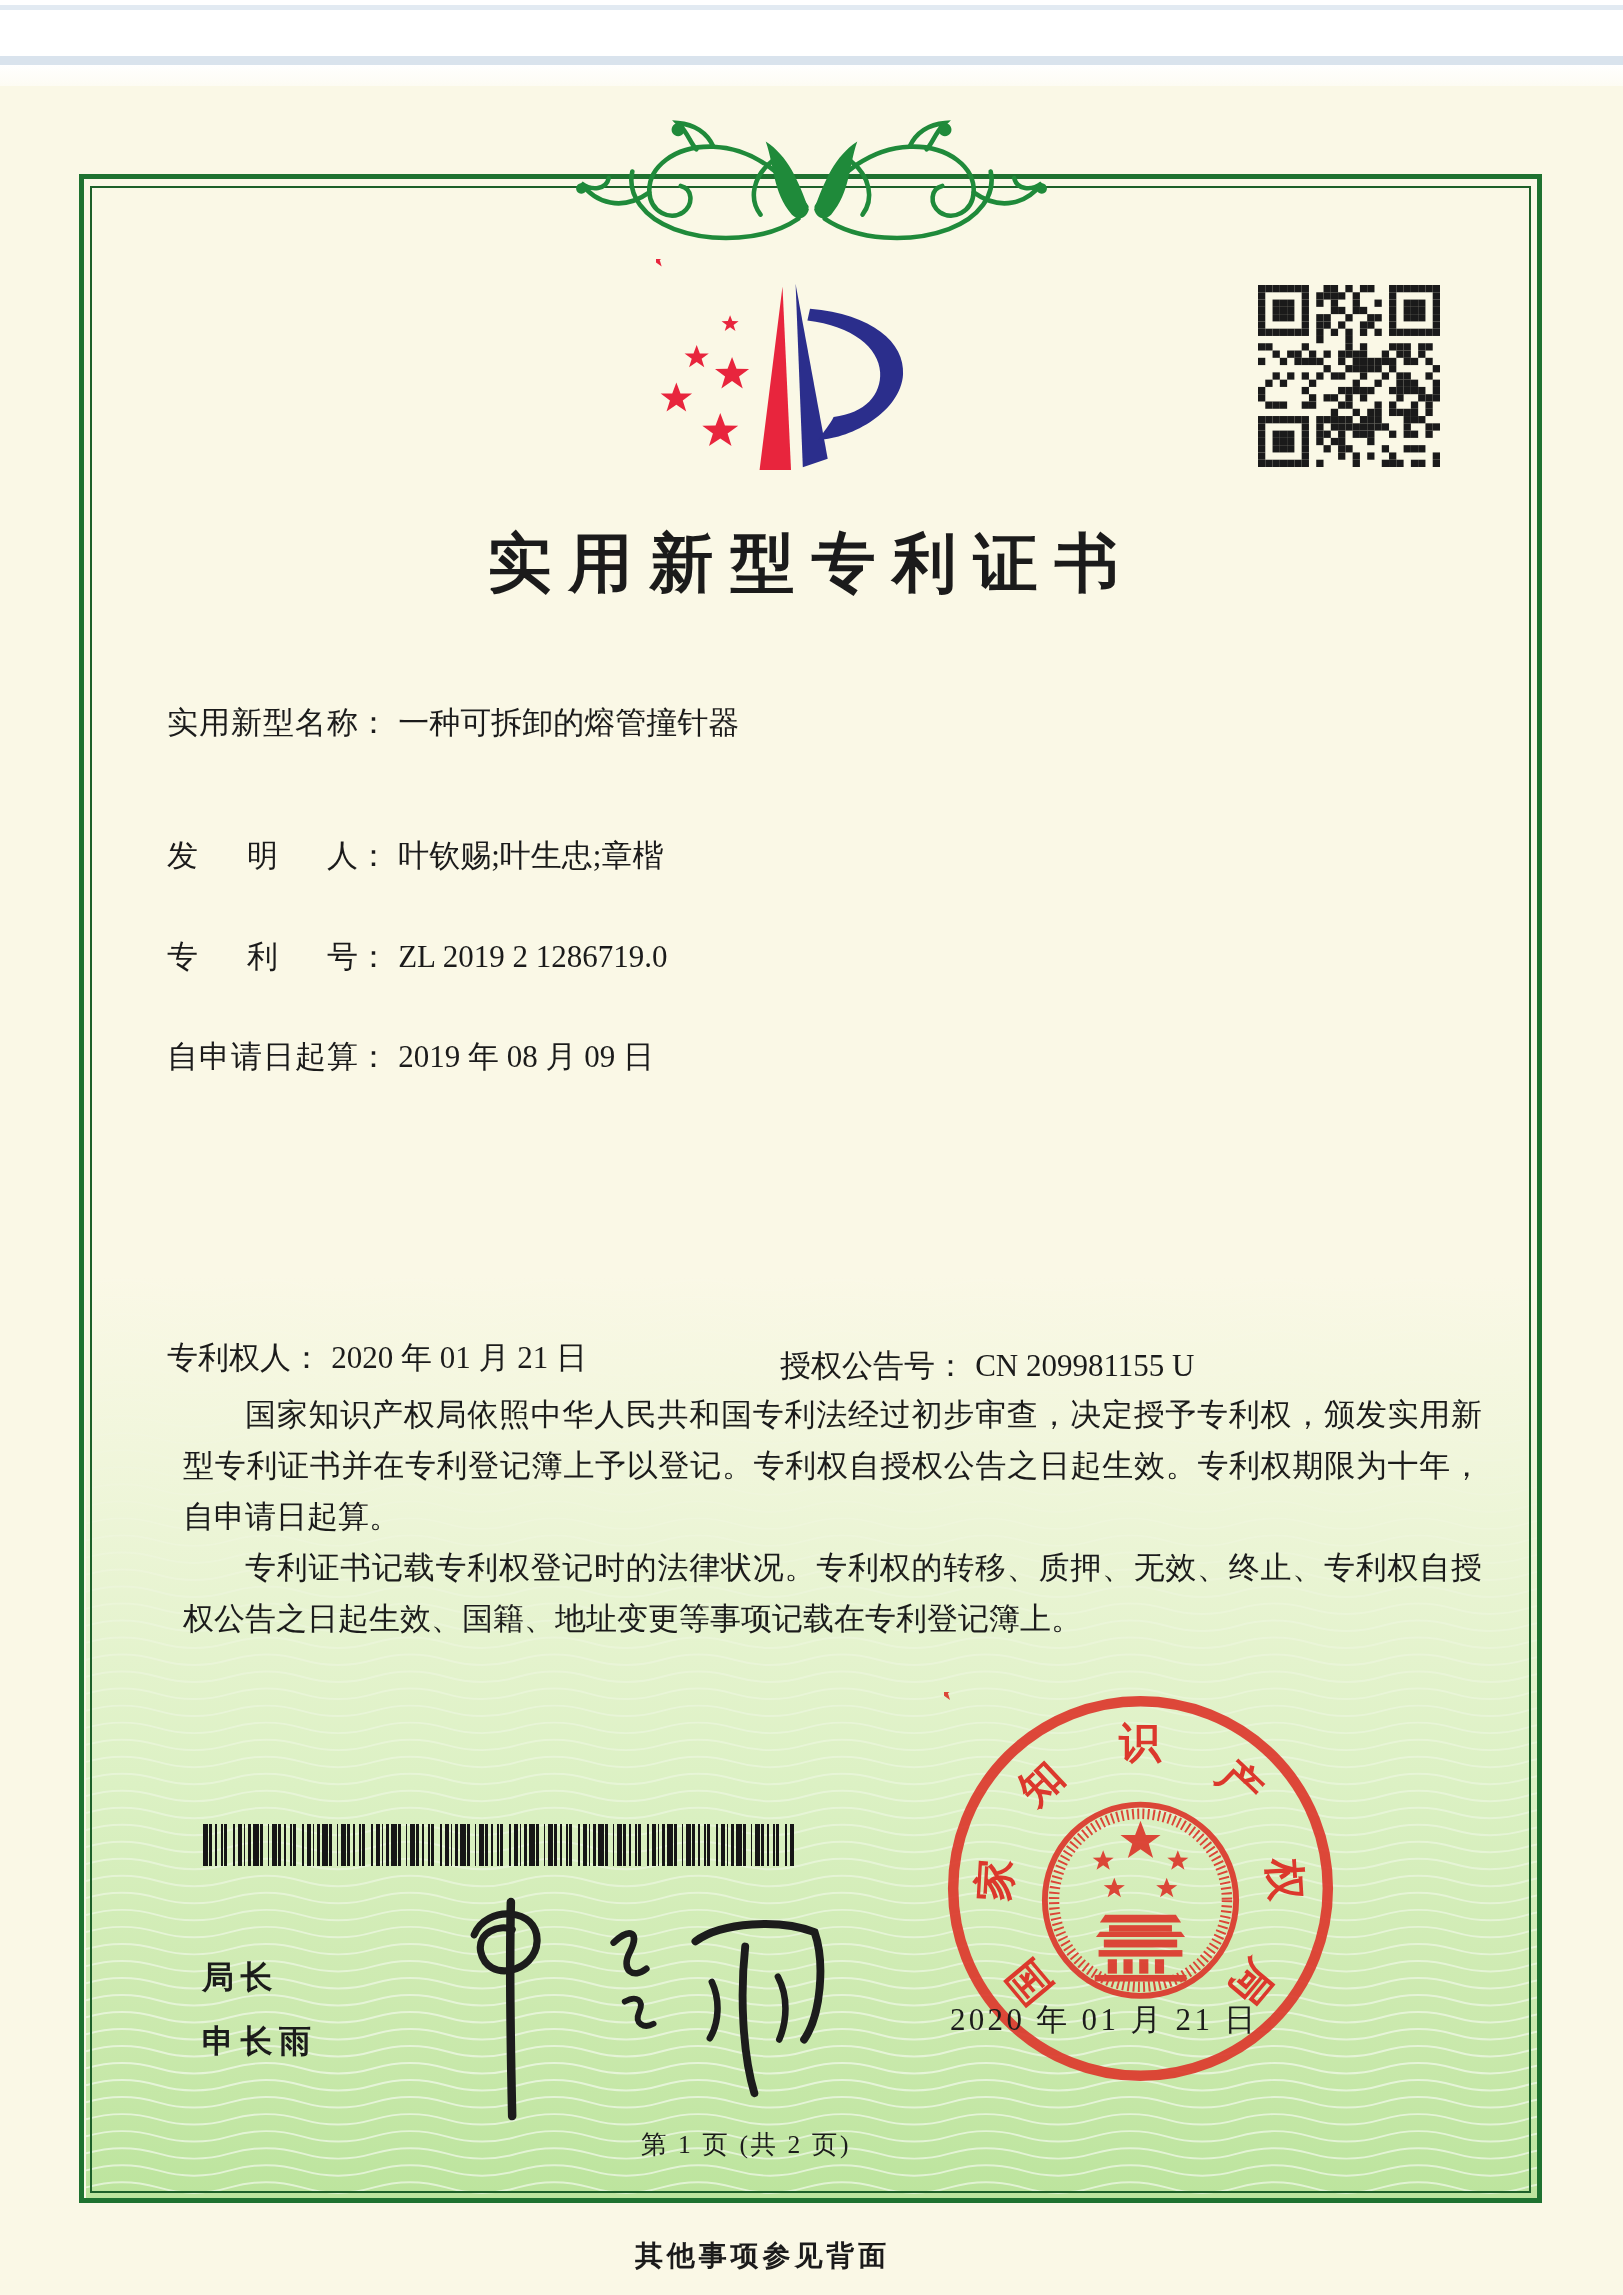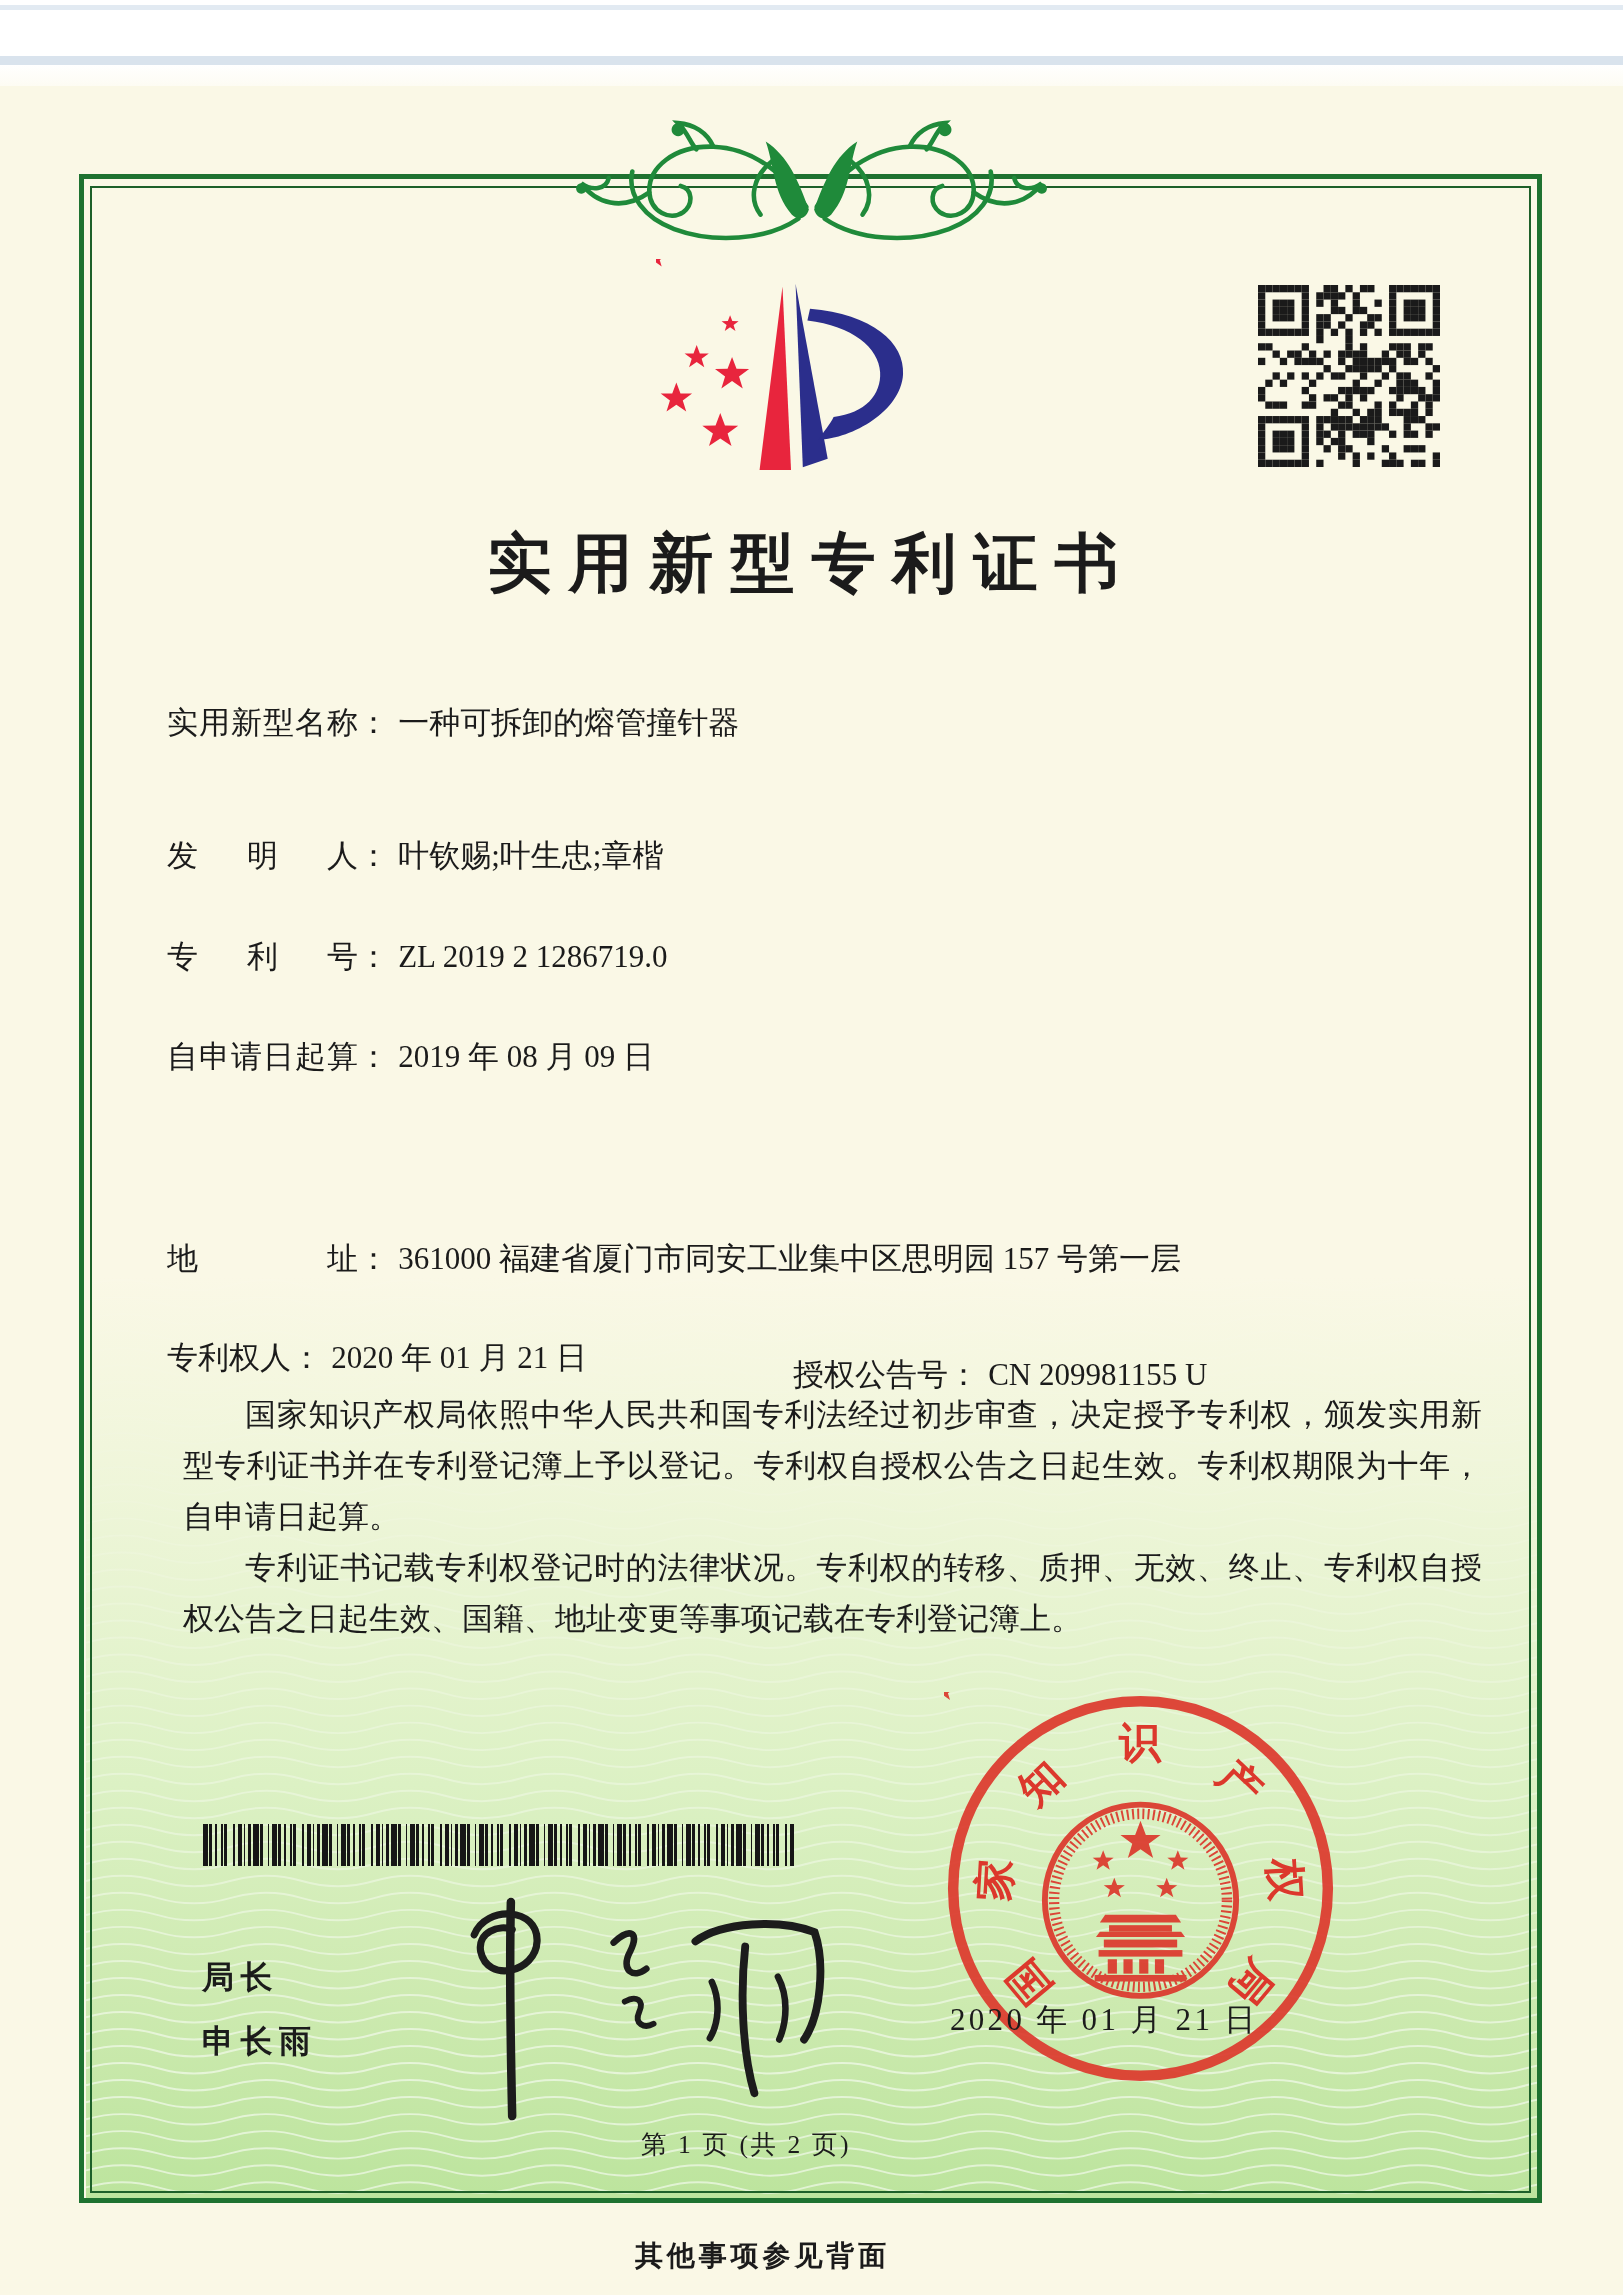"地址： 361000 福建省厦门市同安工业集中区思明园 157 号第一层" div.row { html: <div> <span>地址</span><span>：</span><span>361000 福建省厦门市同安工业集中区思明园 157 号第一层</span> </div> -> none }
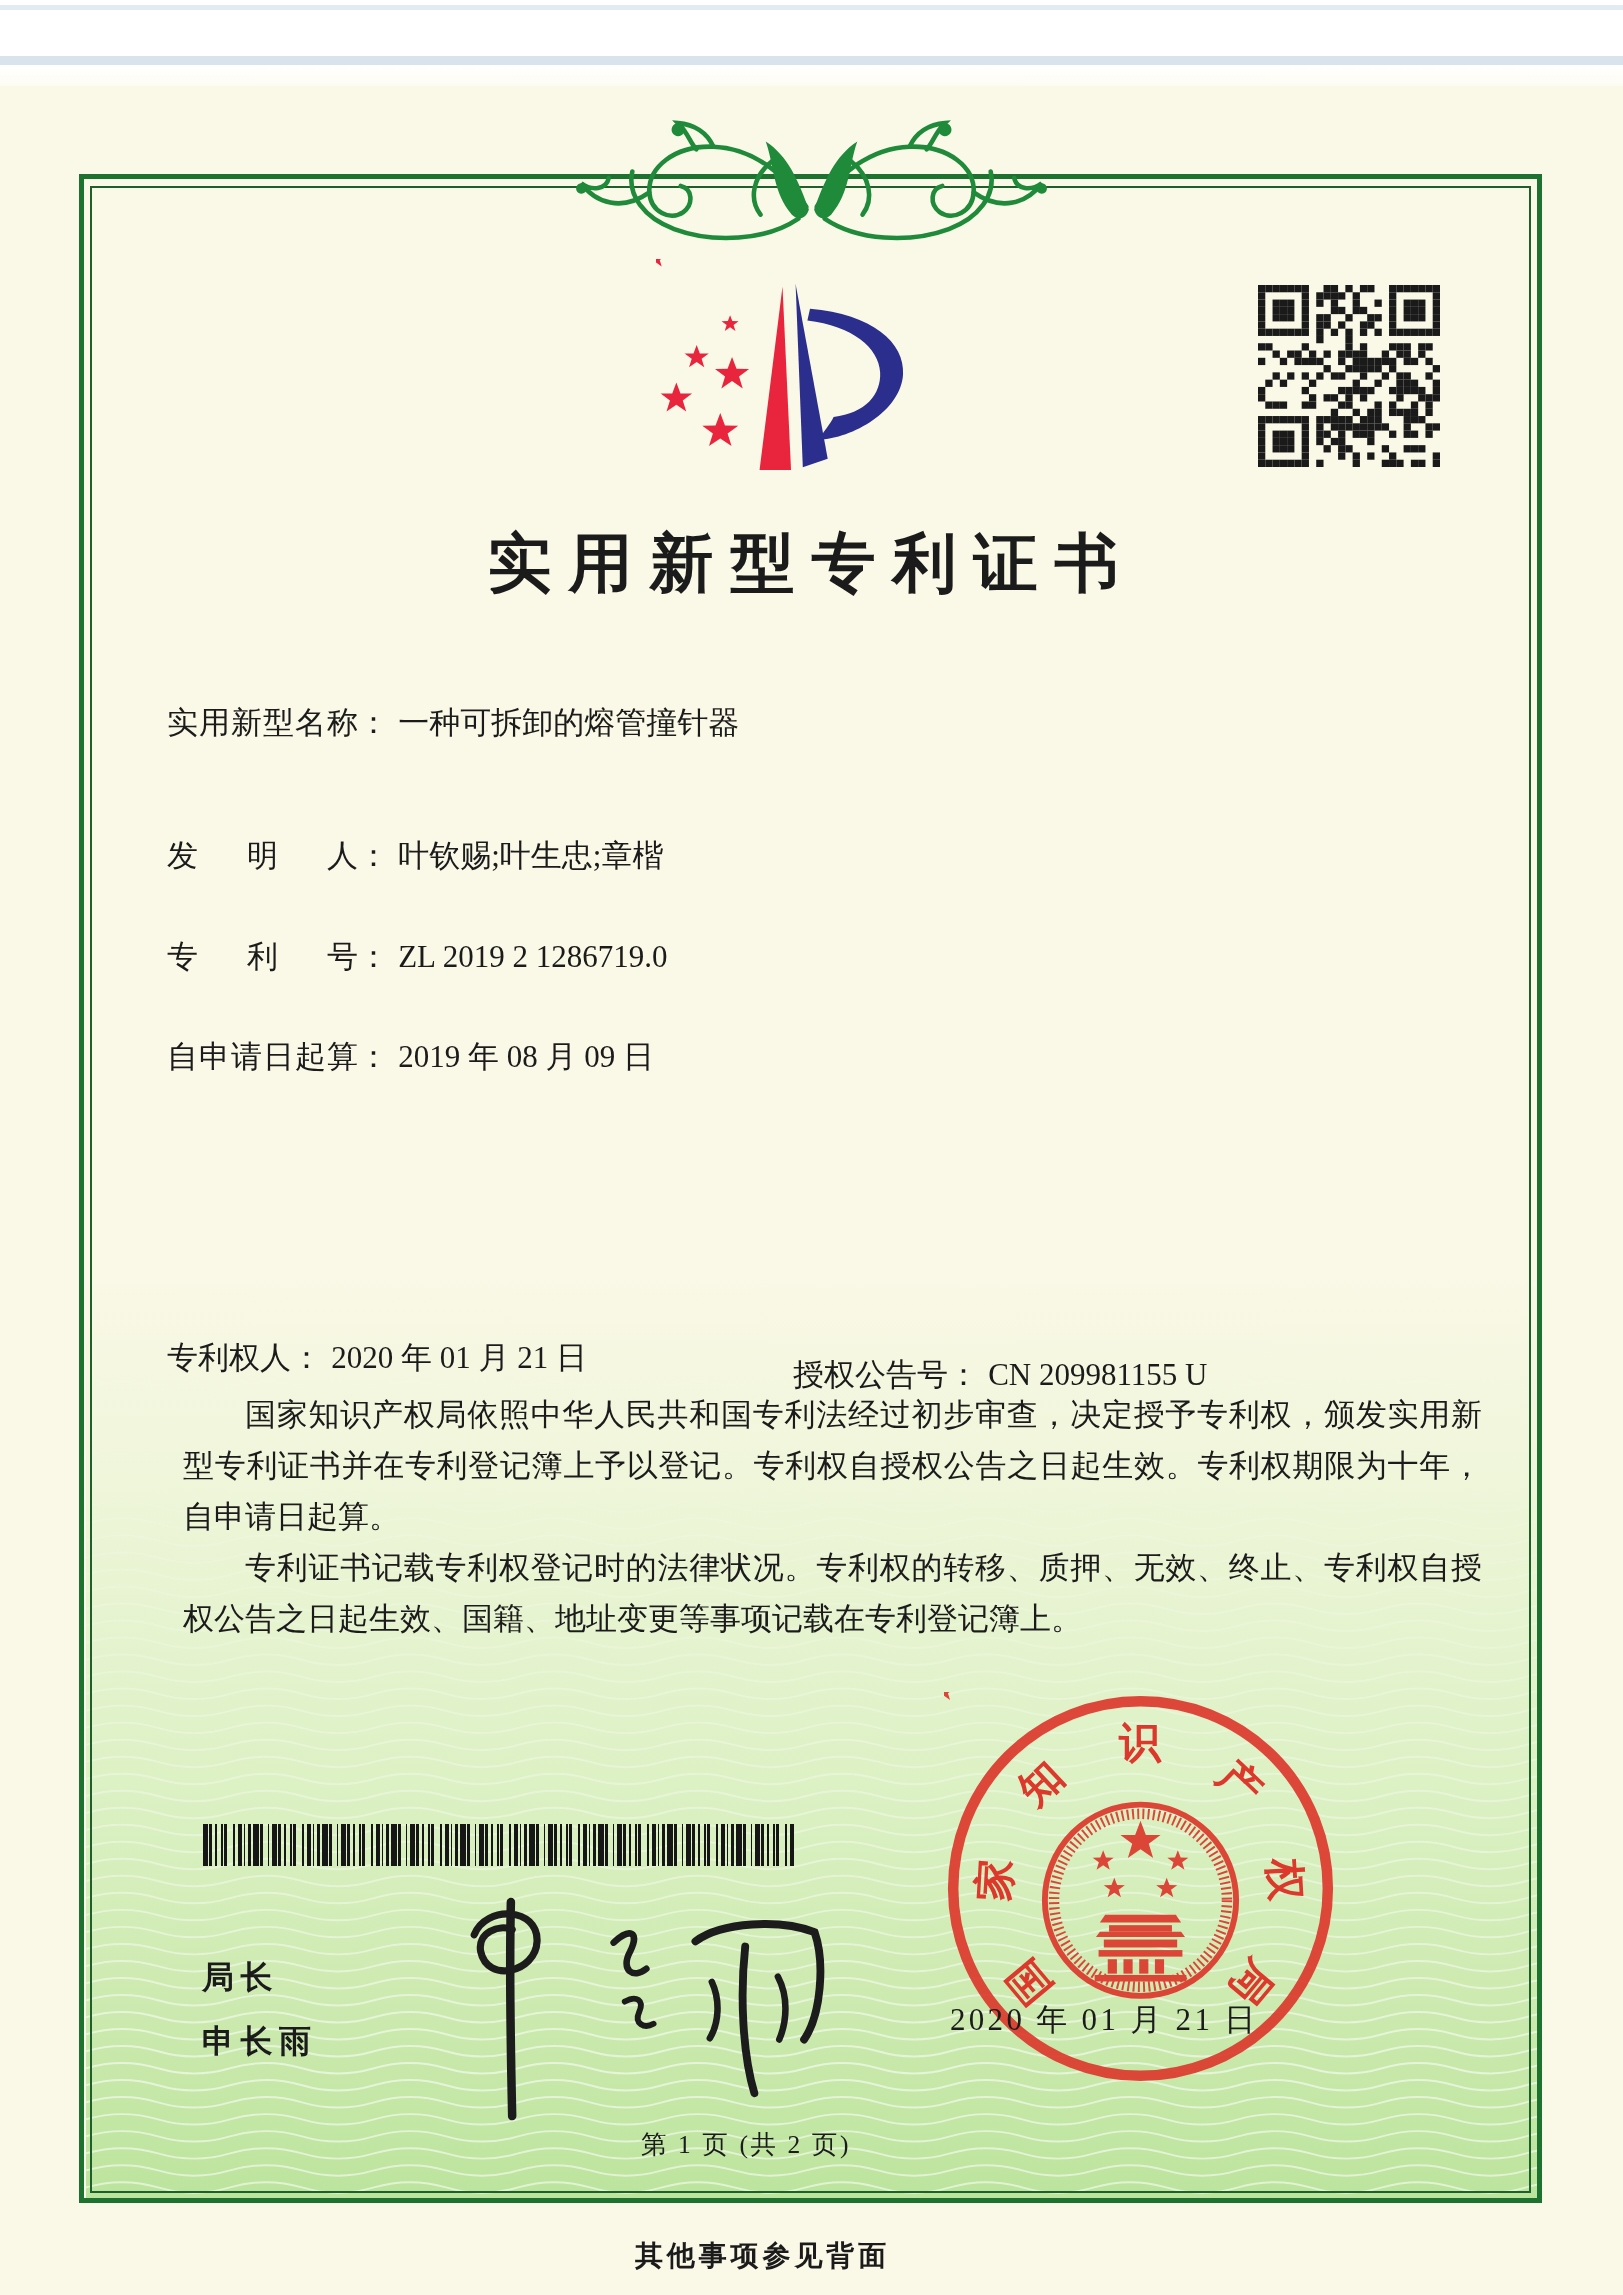"授权公告号： CN 209981155 U" .grant2 { margin-left: 13px -> none; top: 17px -> 8px }
